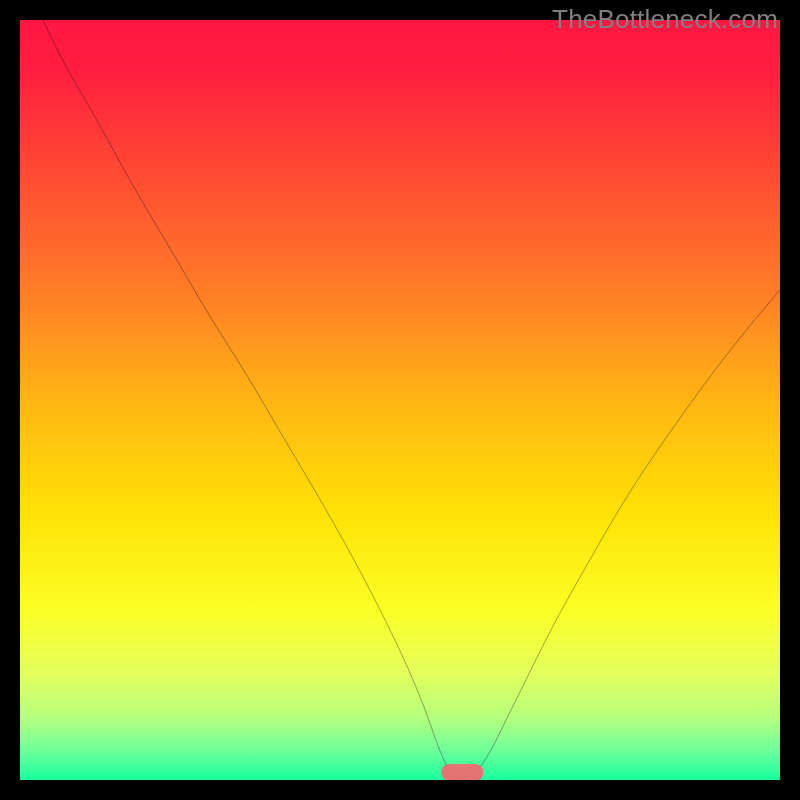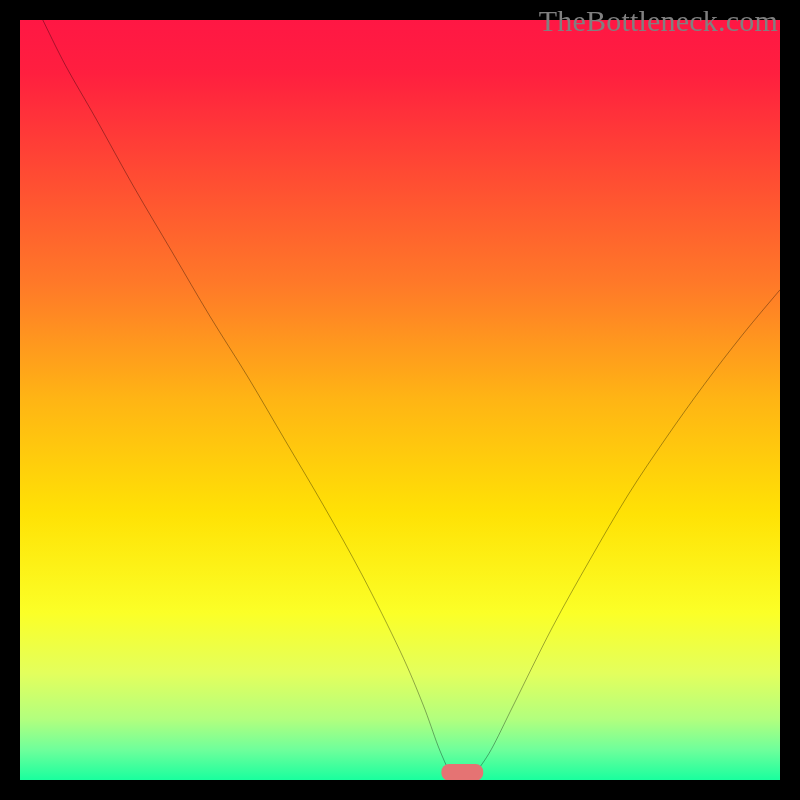"TheBottleneck.com" .watermark { font-family: Liberation Serif, serif -> none; font-size: 30px -> 26px }
